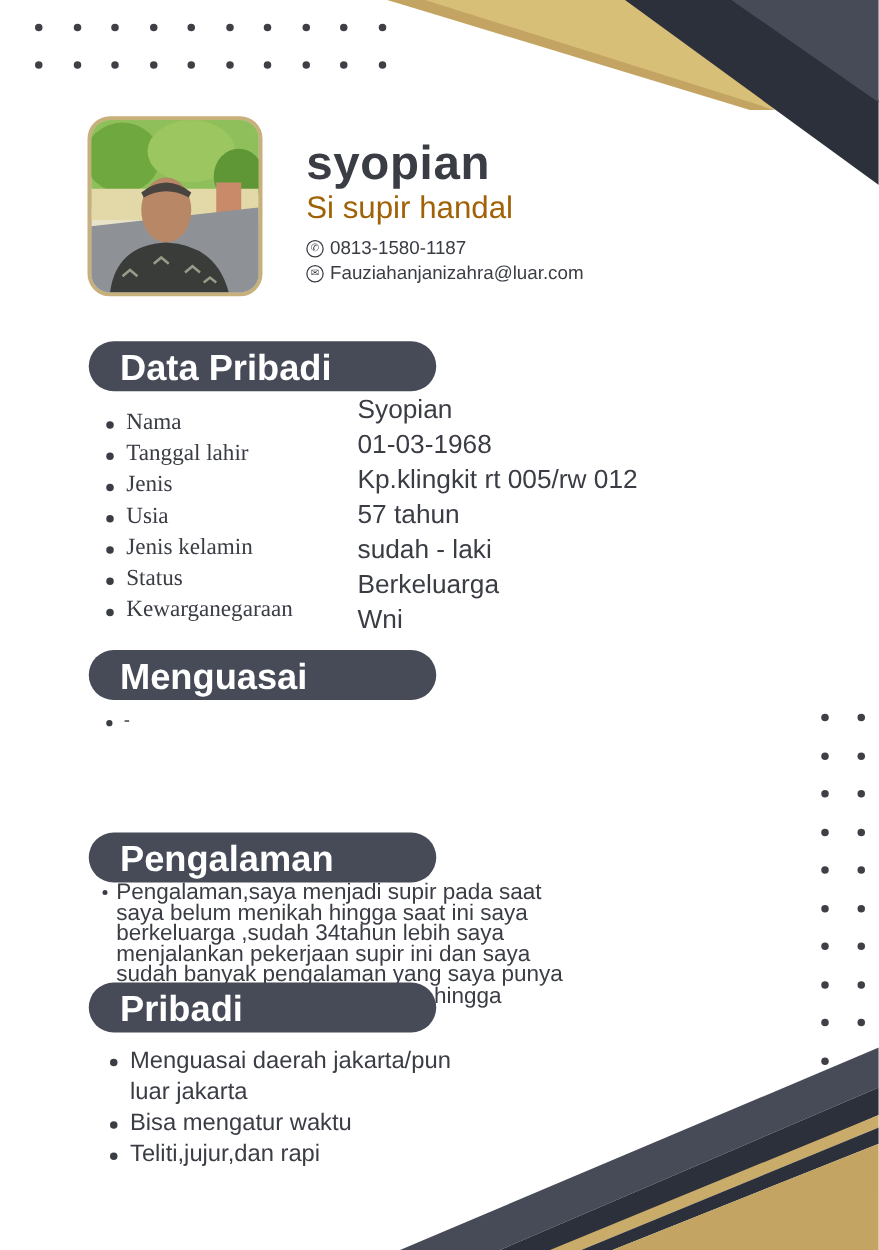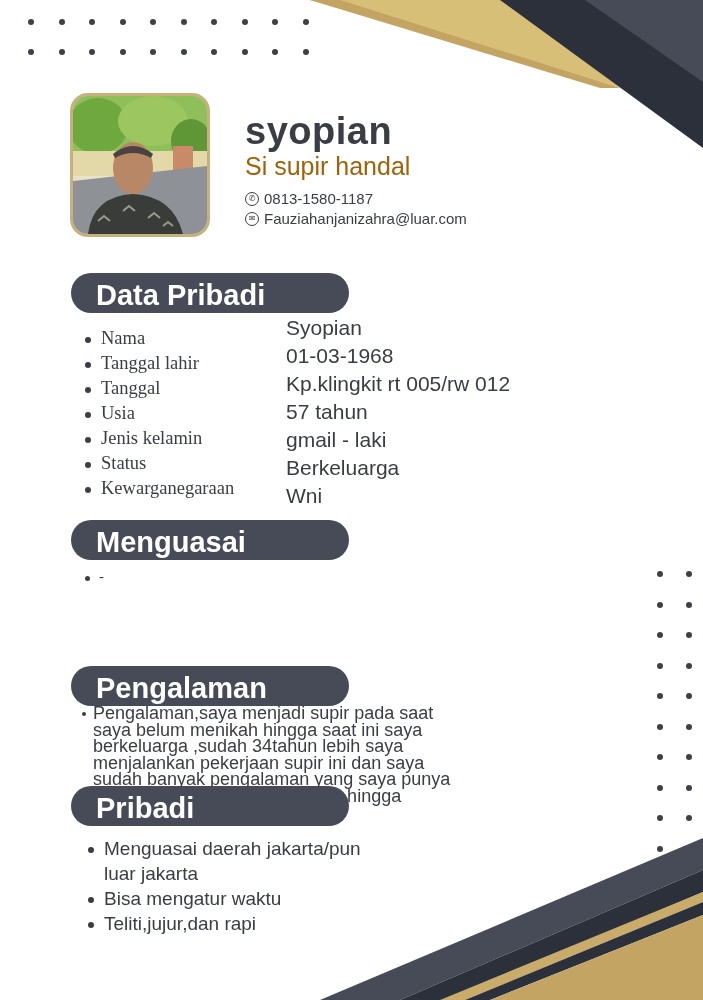"Tanggal" li { text: Tanggal -> Jenis }
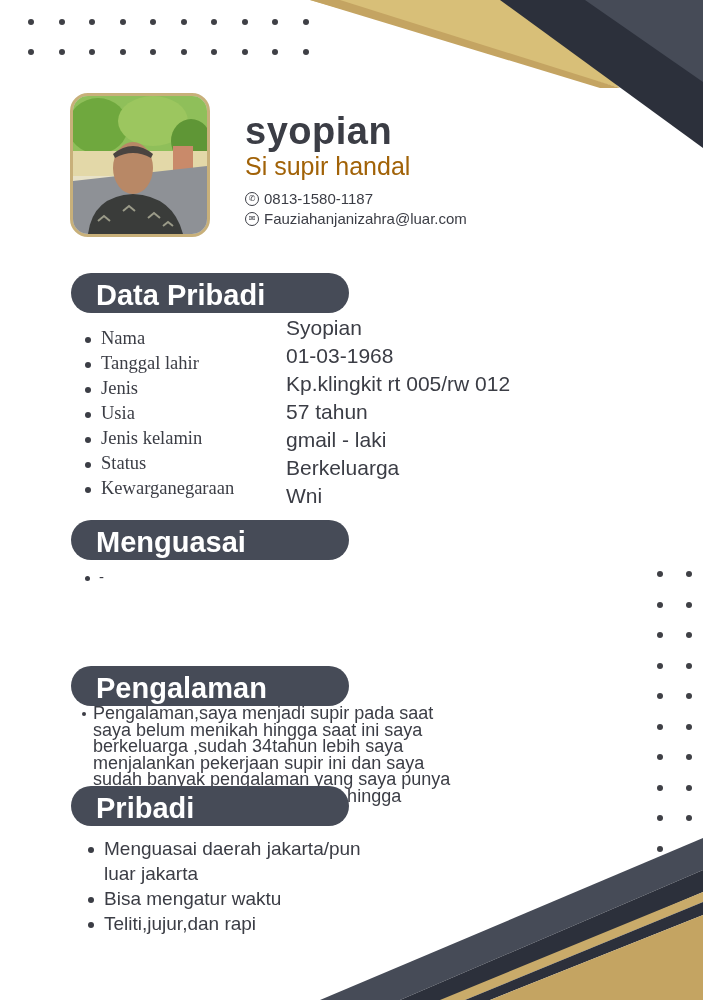"gmail - laki" li { text: gmail -> sudah }
